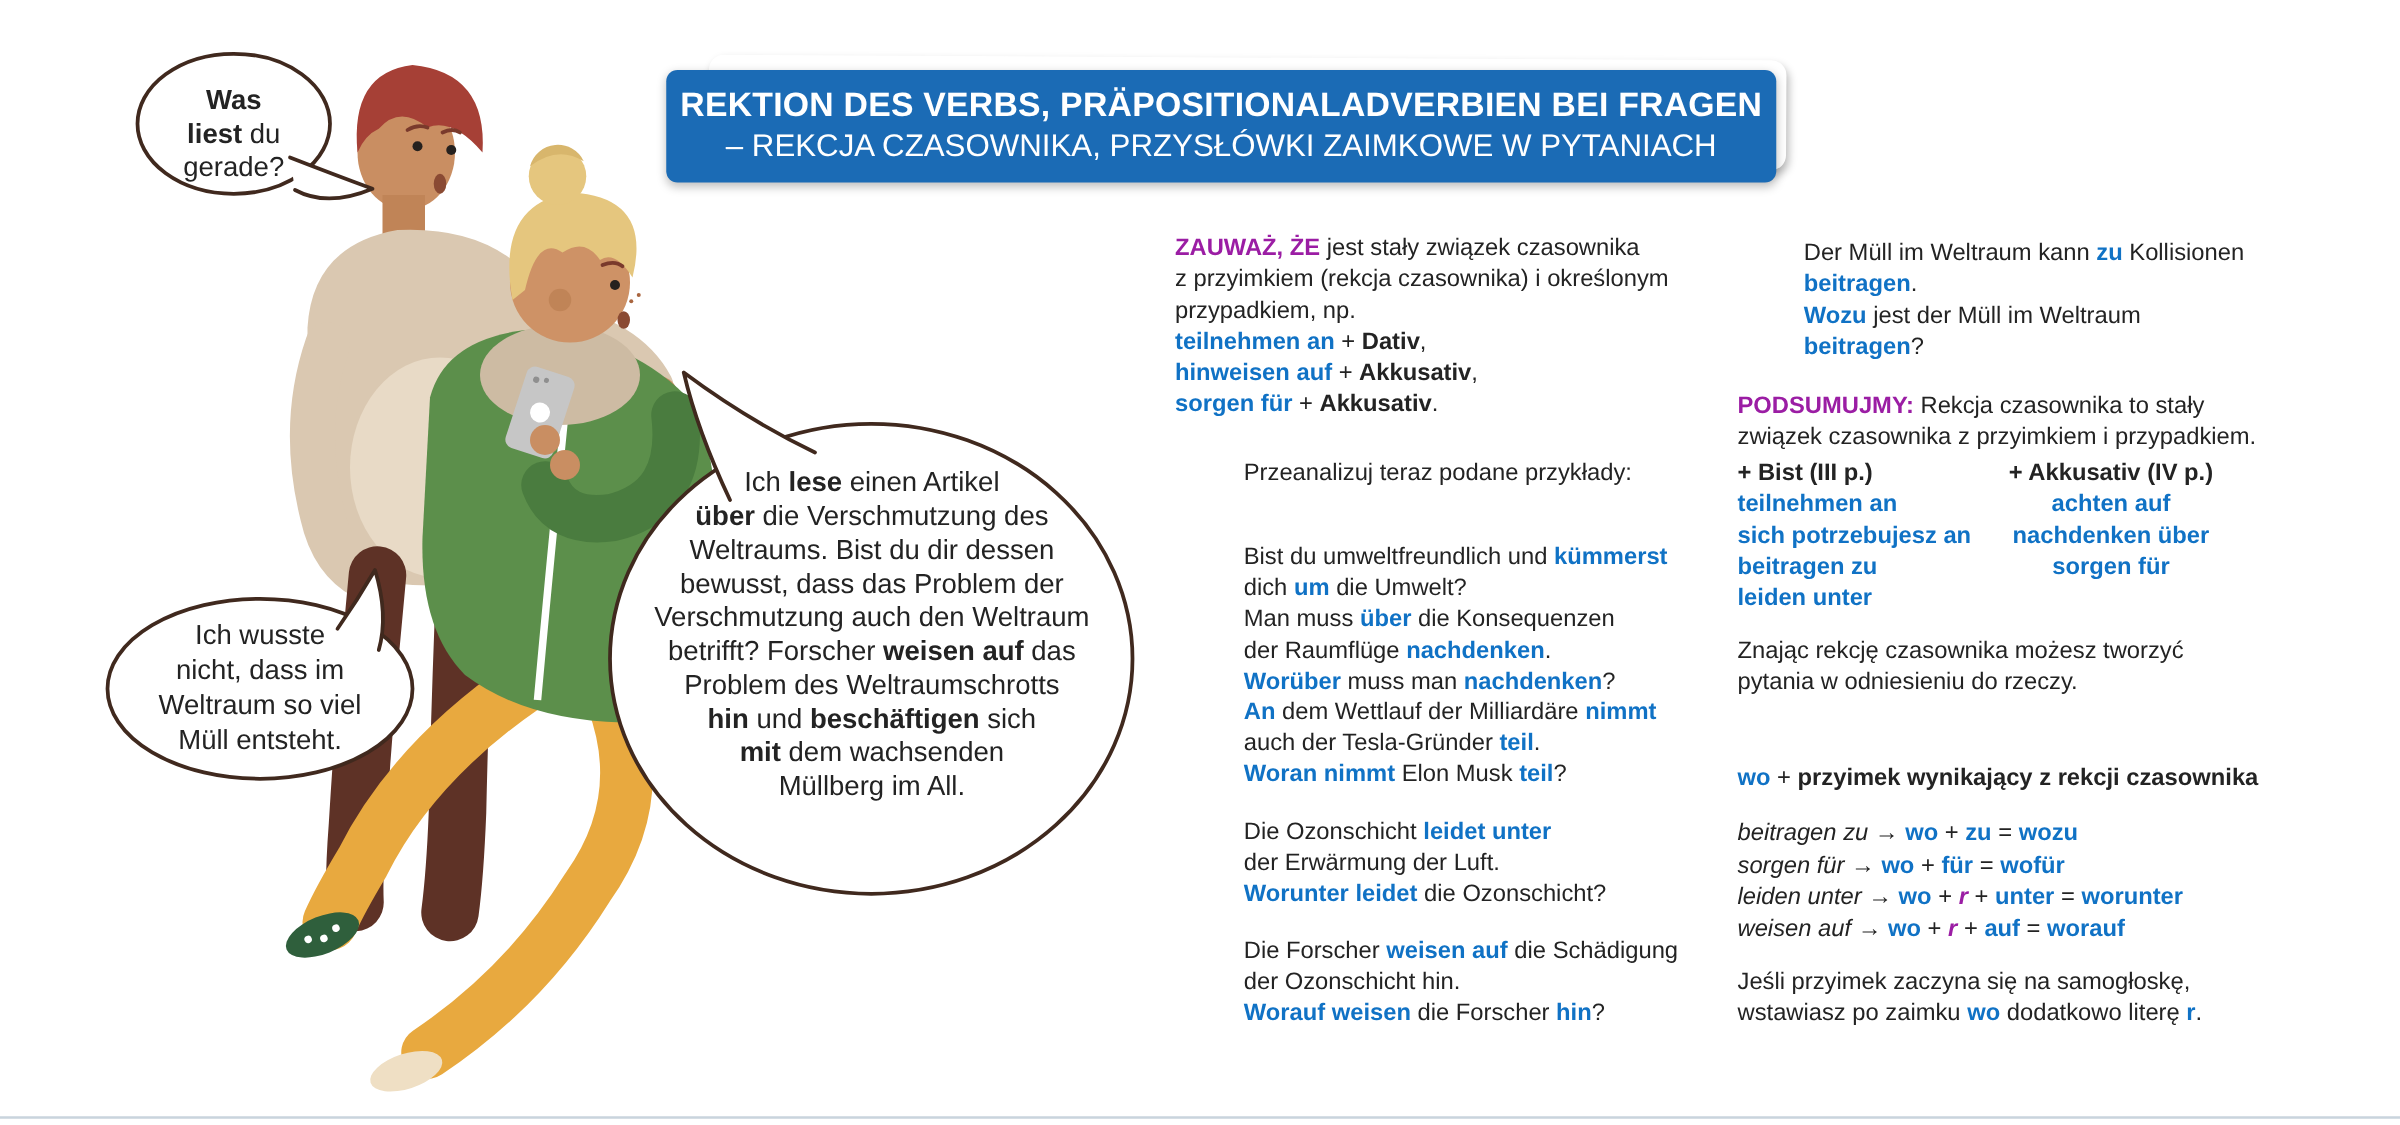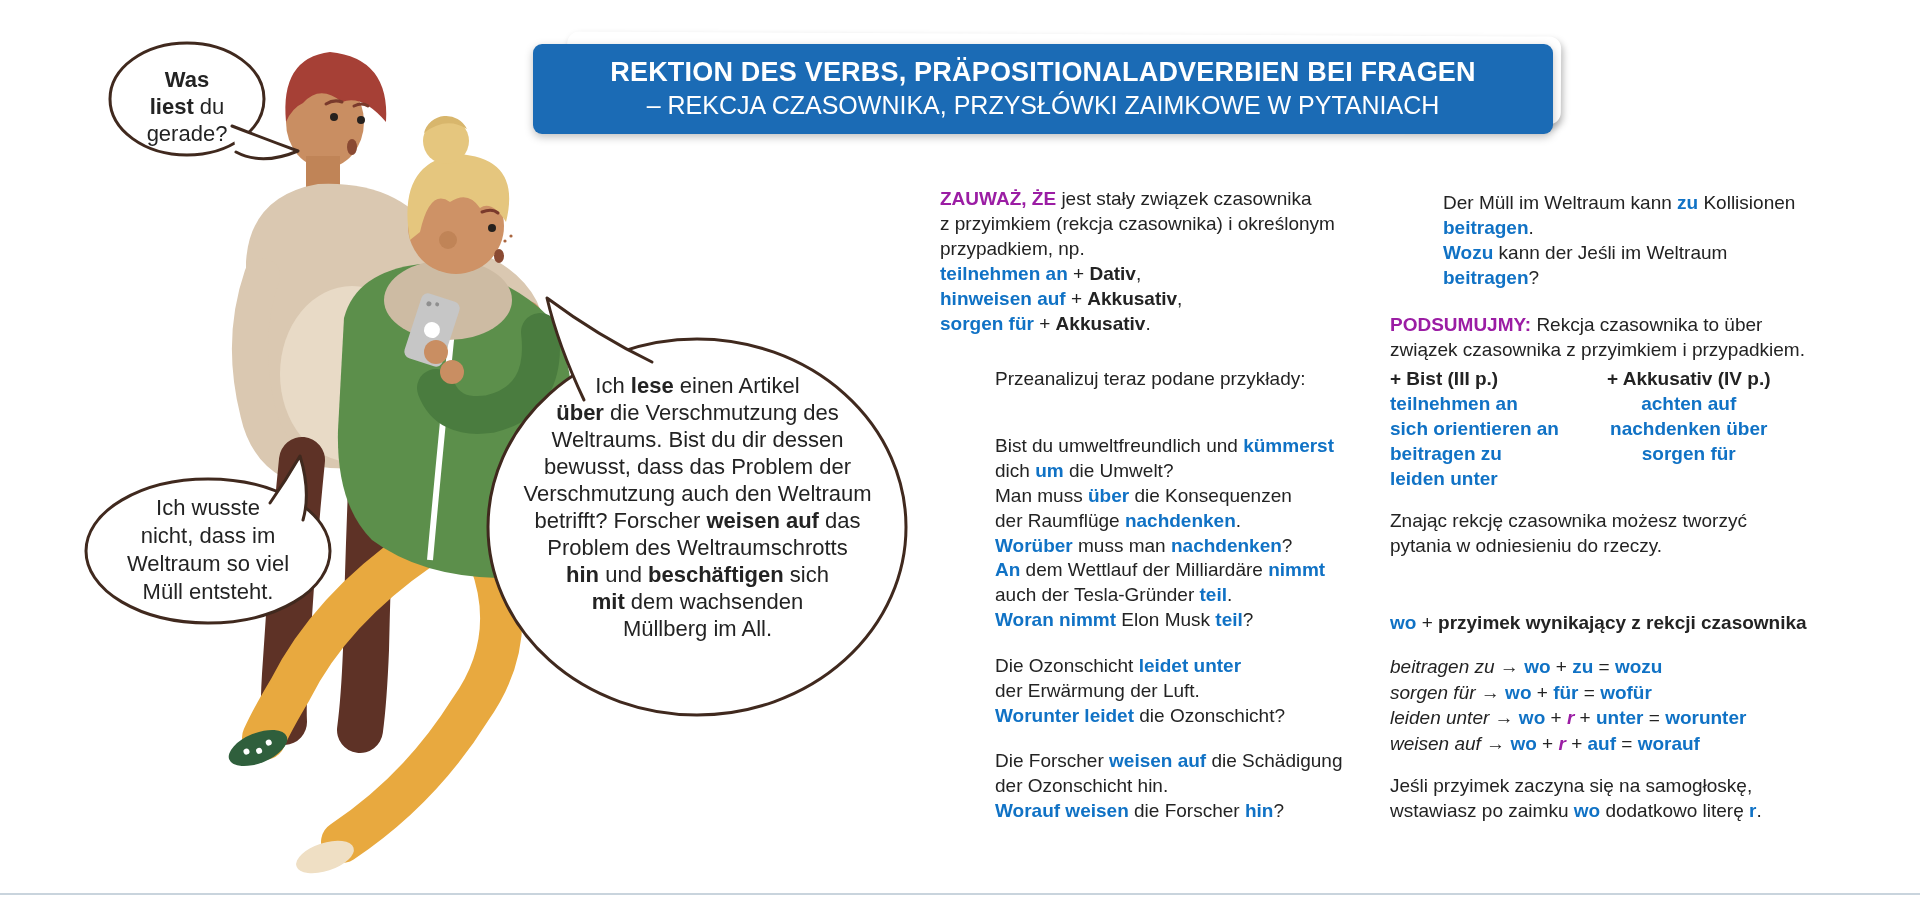"REKTION DES VERBS," .banner { top: 44px -> 56px; width: 1020px -> 888px }
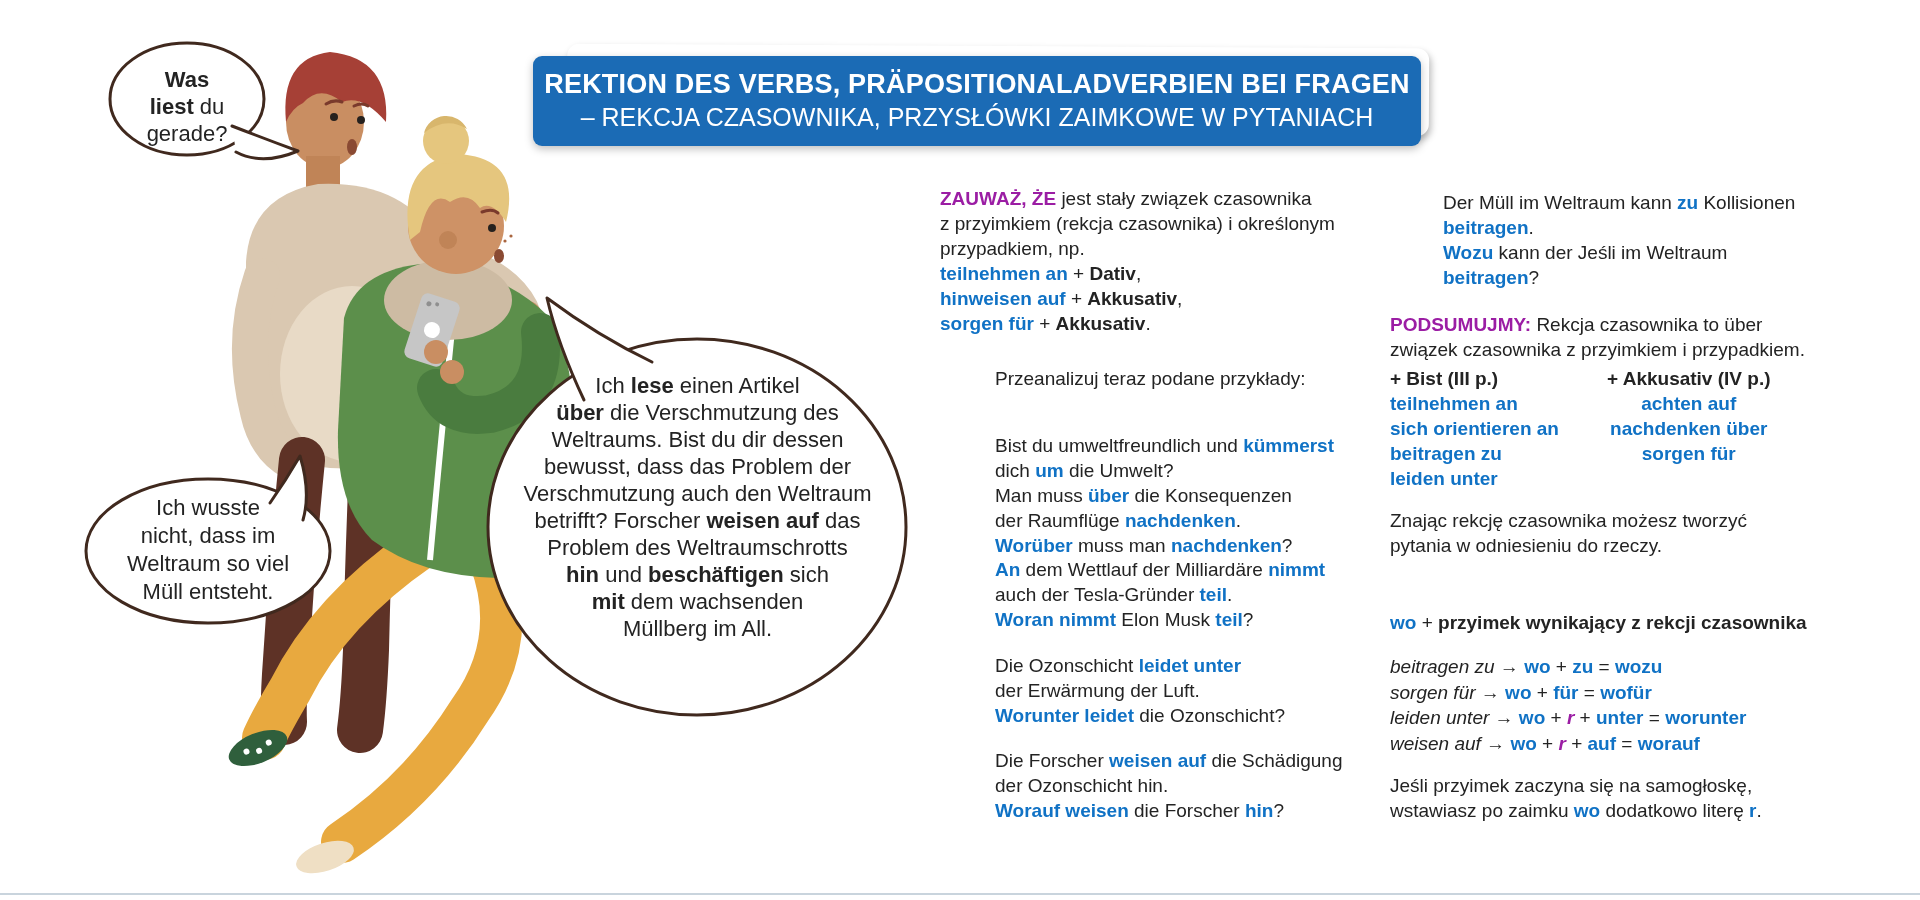"kann der Jeśli im Weltraum" span { text: kann der Jeśli -> jest der Müll }
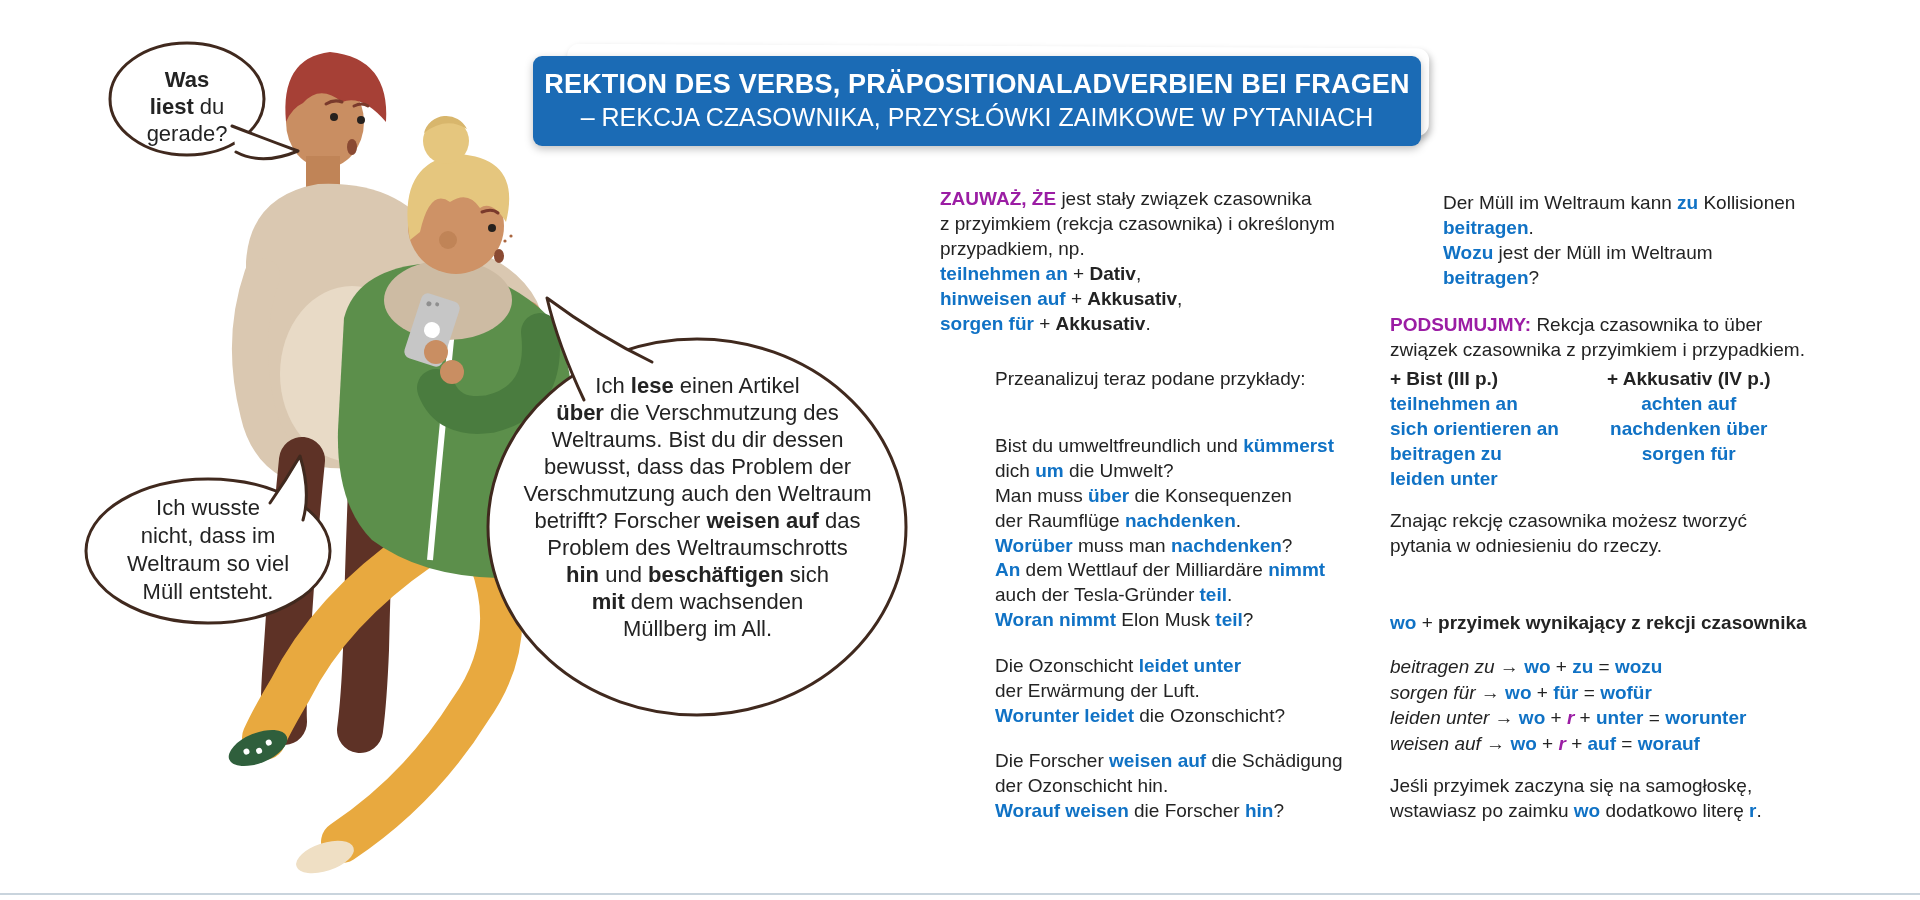"Rekcja czasownika to über" span { text: über -> stały }
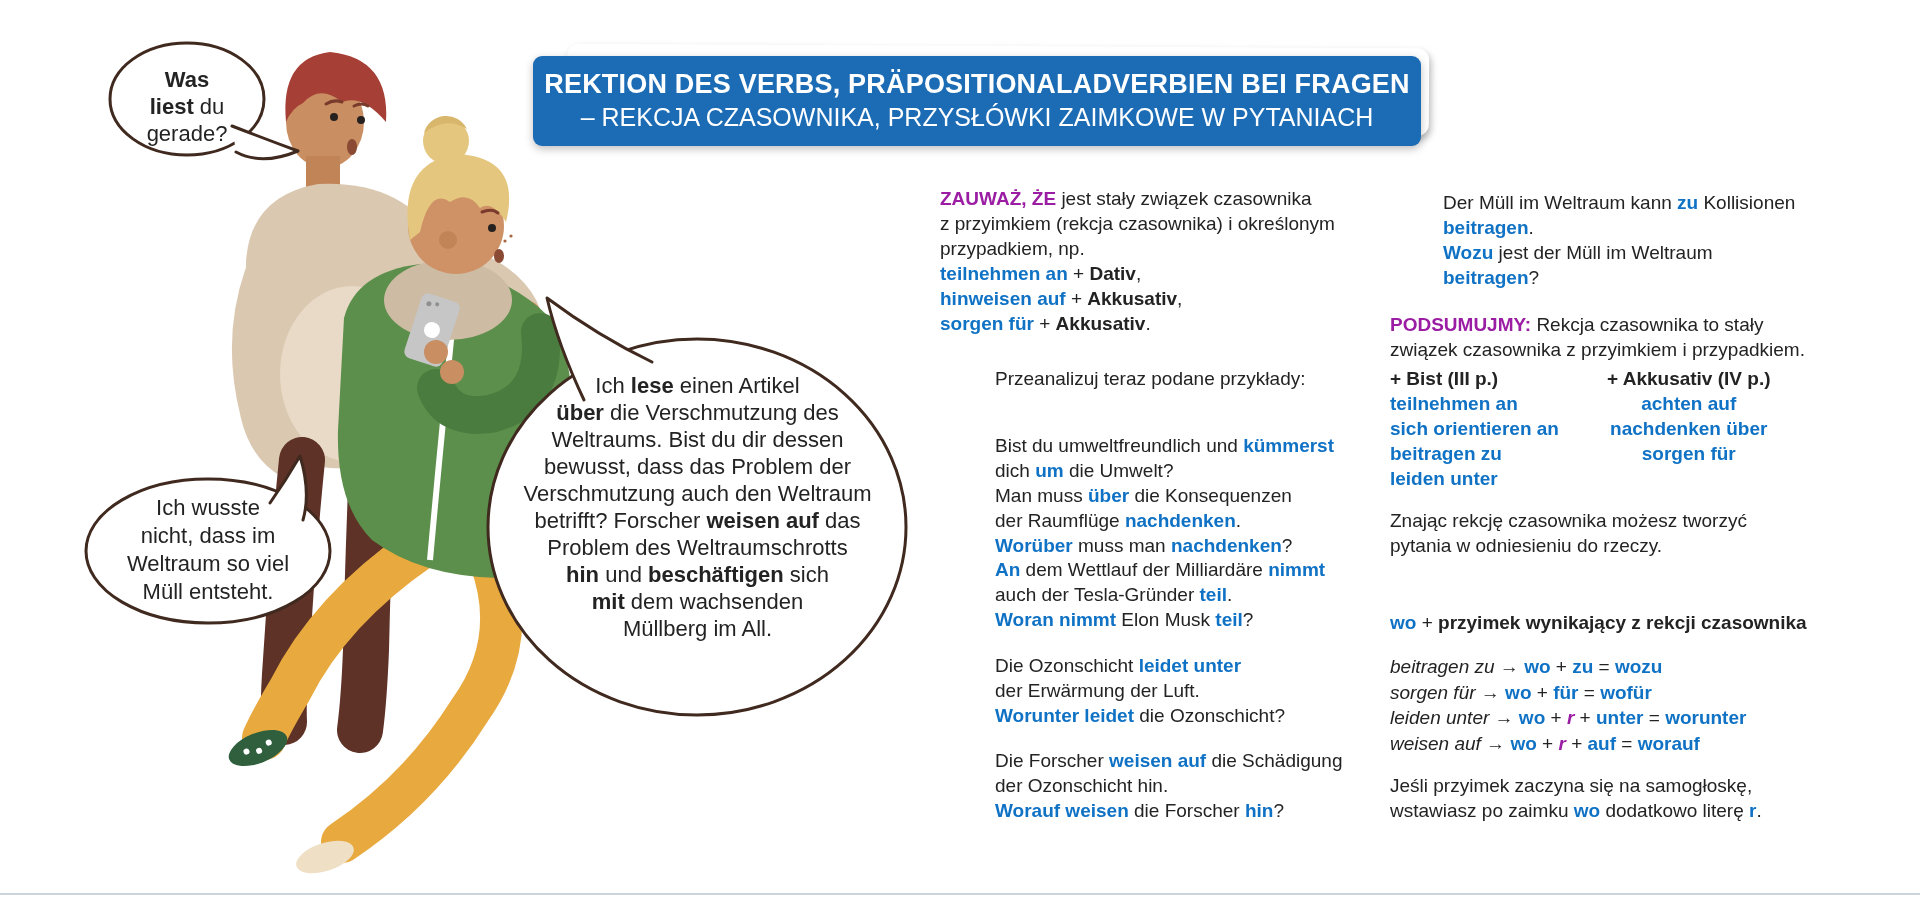"sich orientieren an" span.s-v { text: orientieren -> potrzebujesz }
